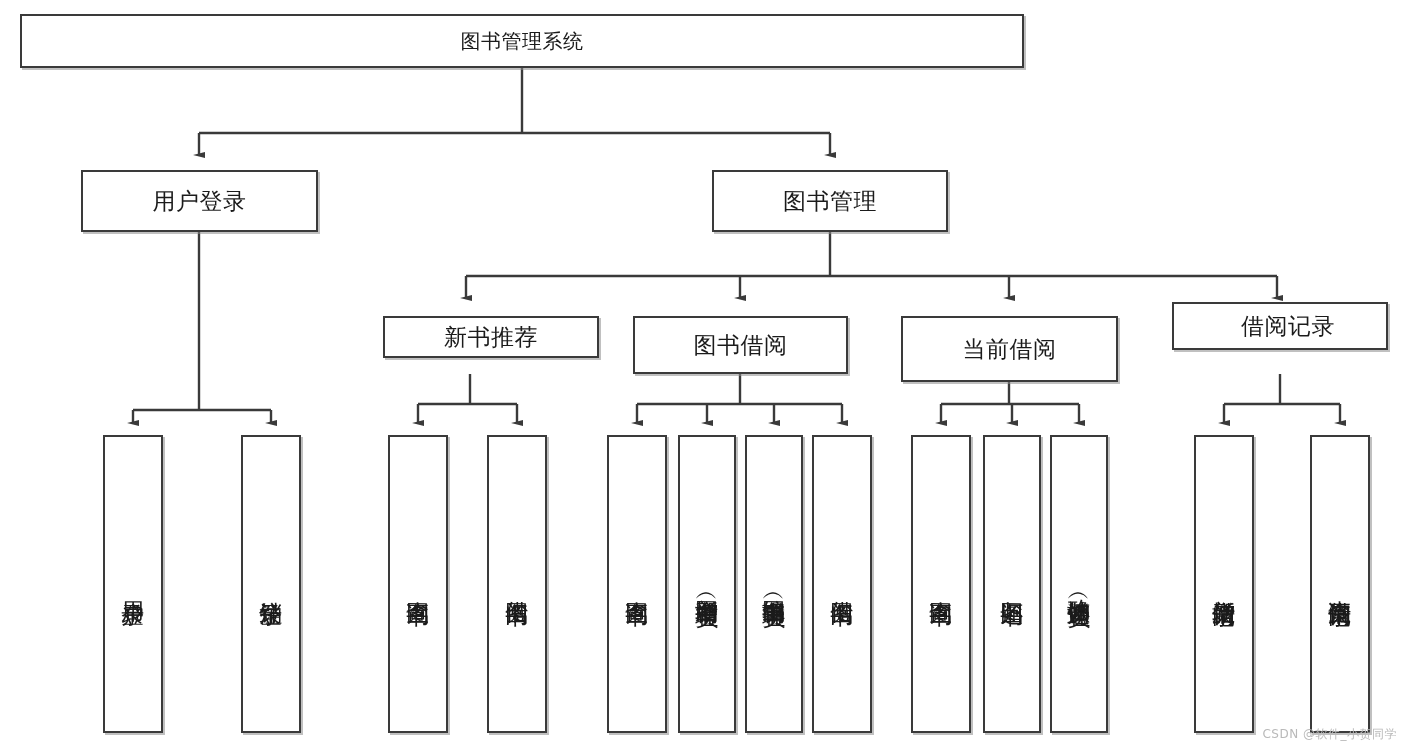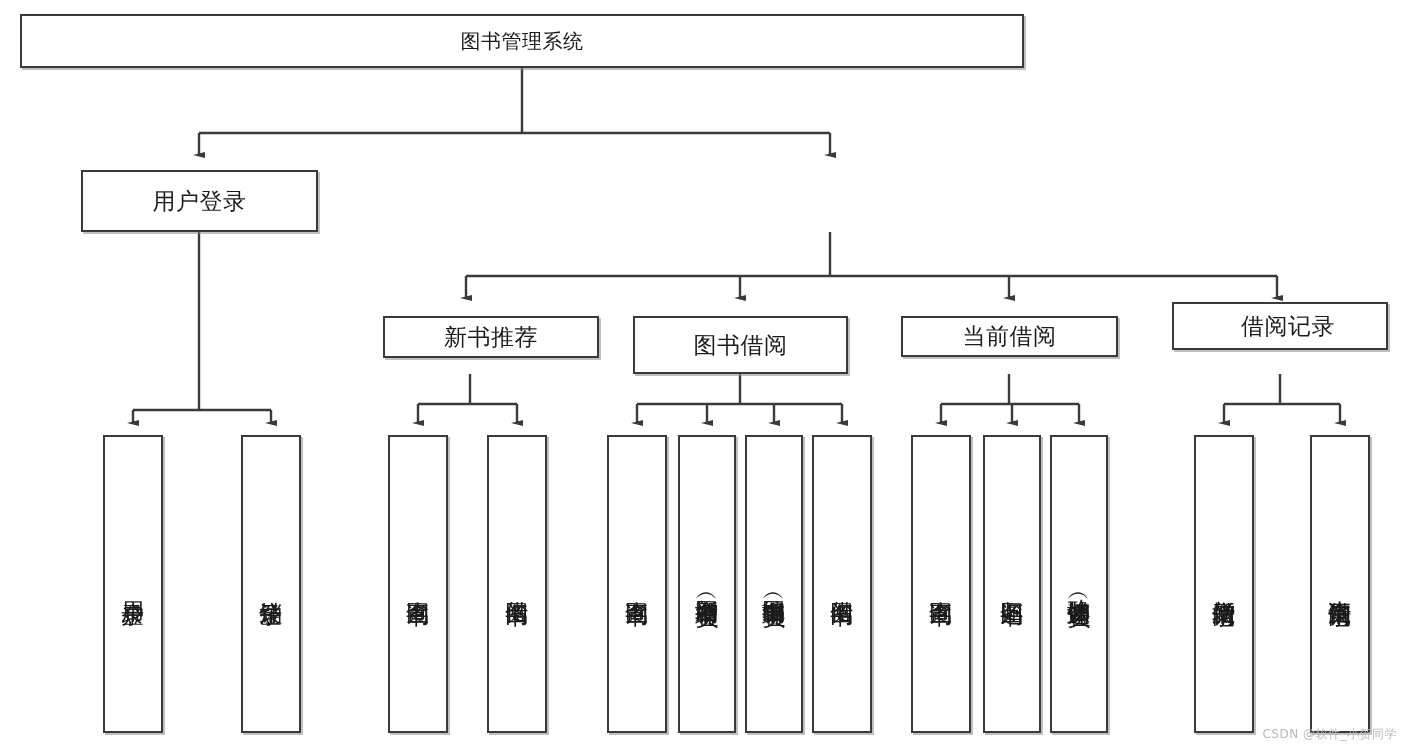"图书管理" div.node-box { html: none -> <div> <span>图书管理</span> </div> }
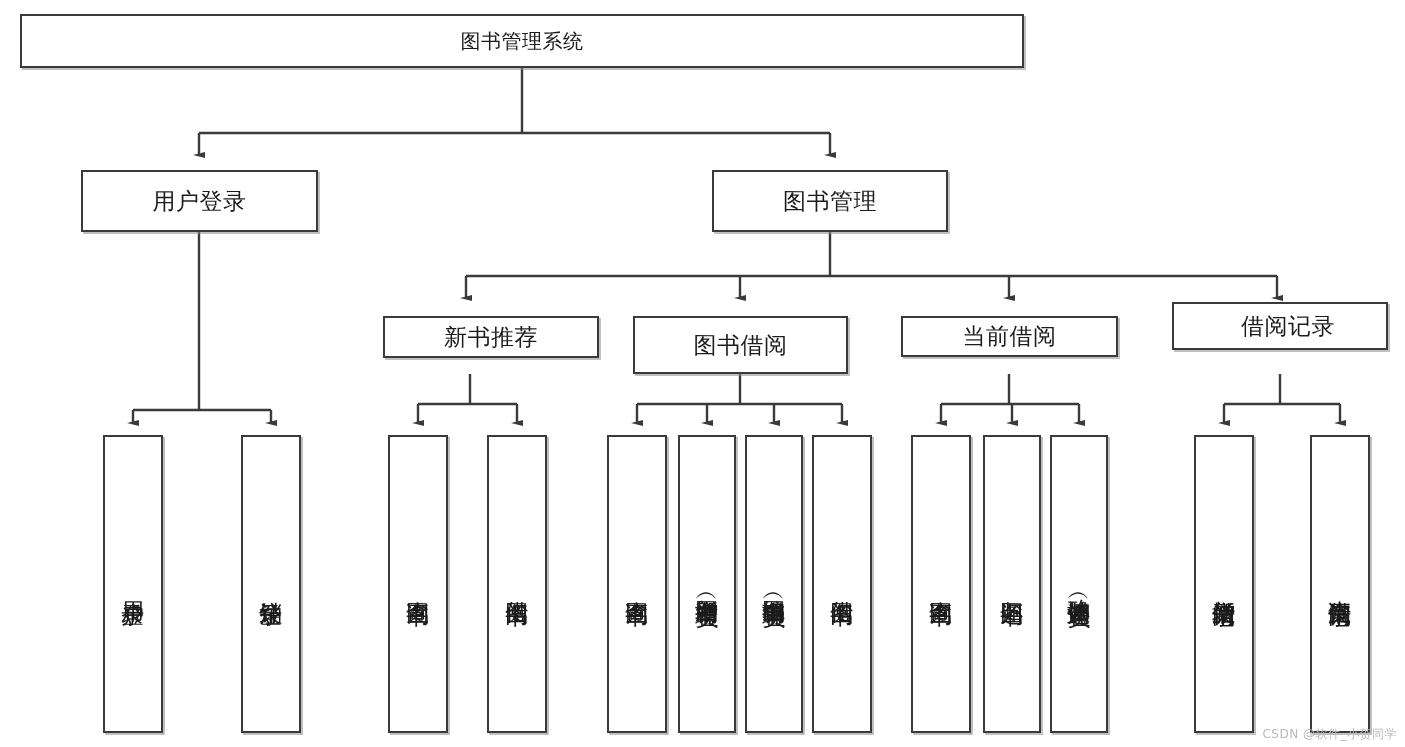"当前借阅" div.node-box { height: 41px -> 66px }
